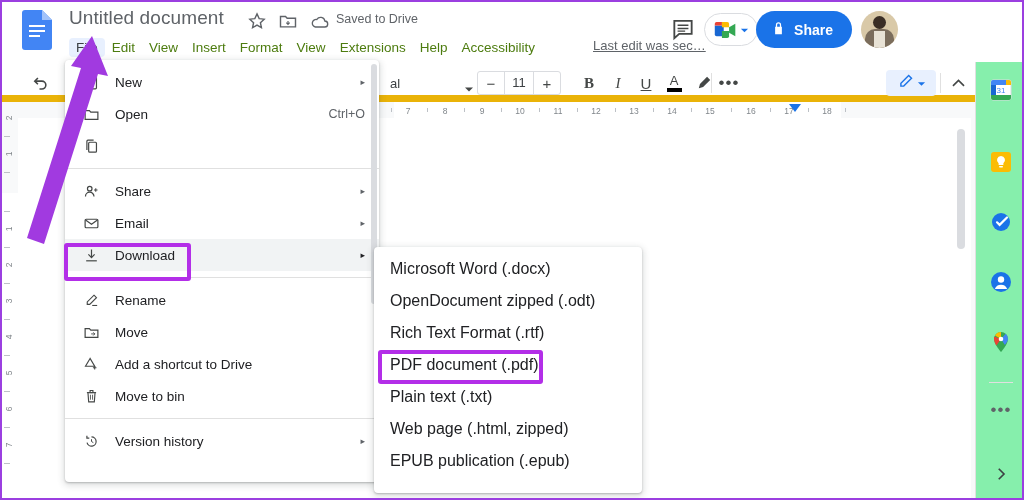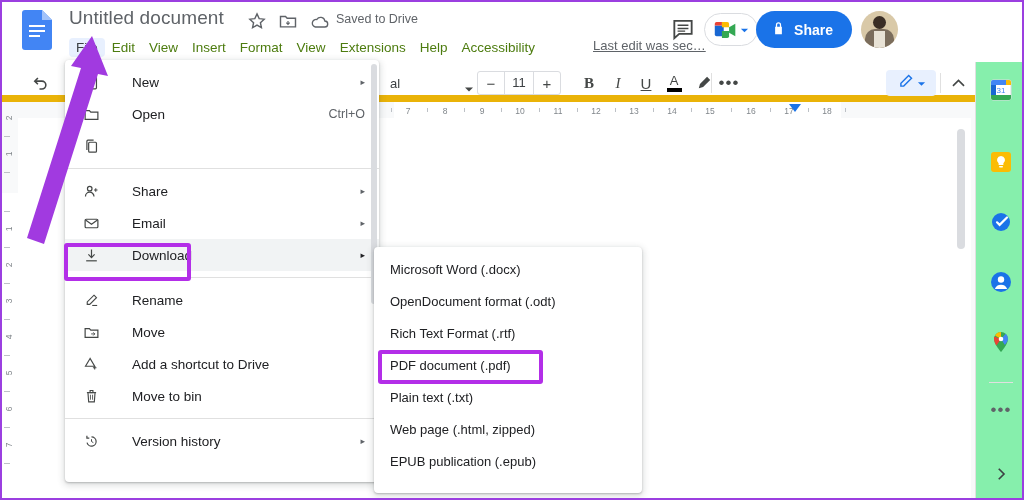"New" .mi .lbl { margin-left: 17px -> none }
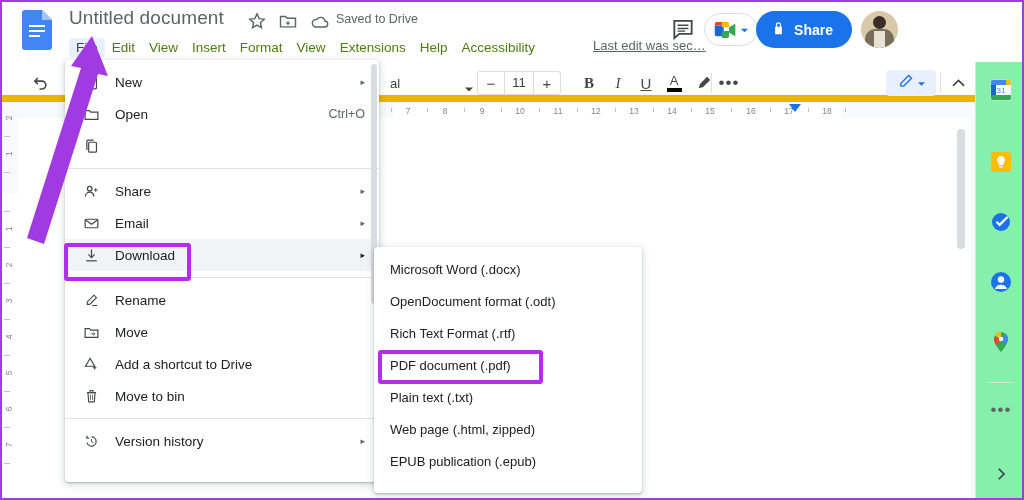"Microsoft Word (.docx)" .sub-mi { font-size: 13px -> 16px }
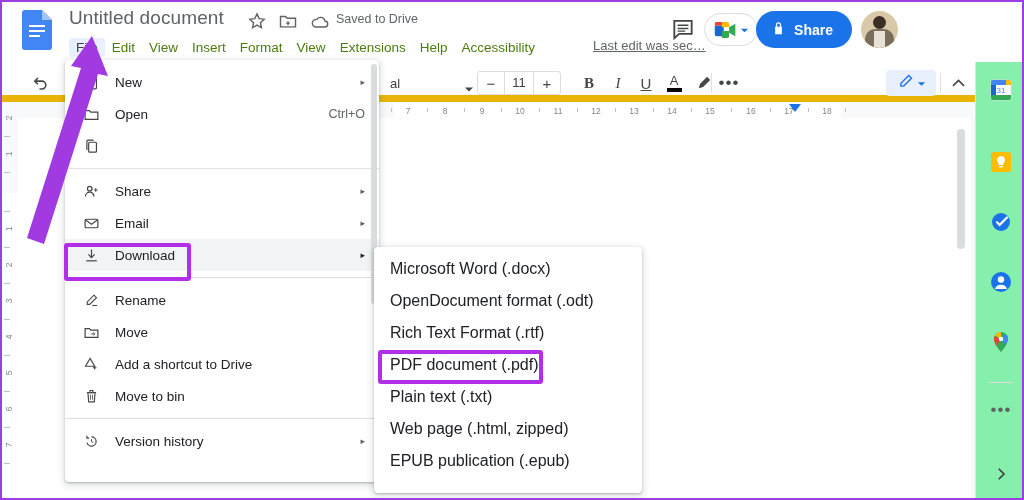"OpenDocument format (.odt)" div.sub-mi { text: format -> zipped }
